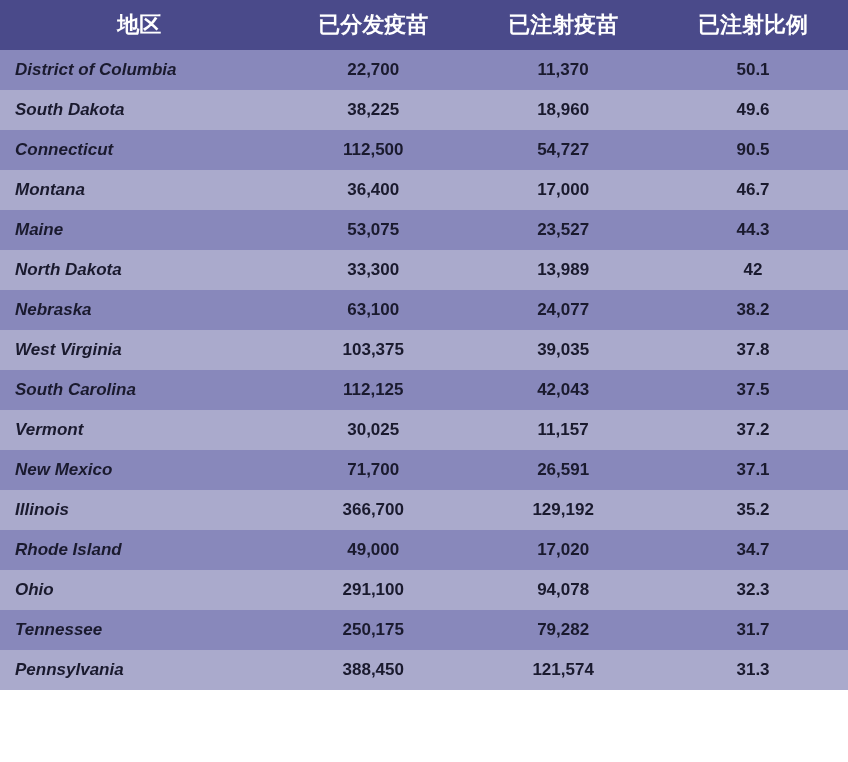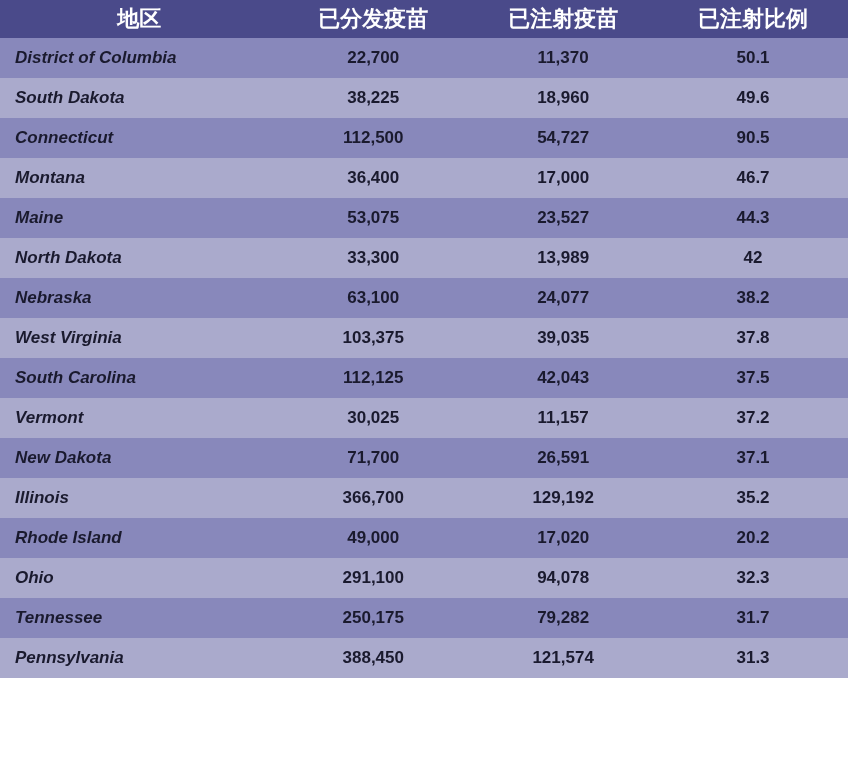"地区" thead th { padding: 4px 10px -> 10px 10px }
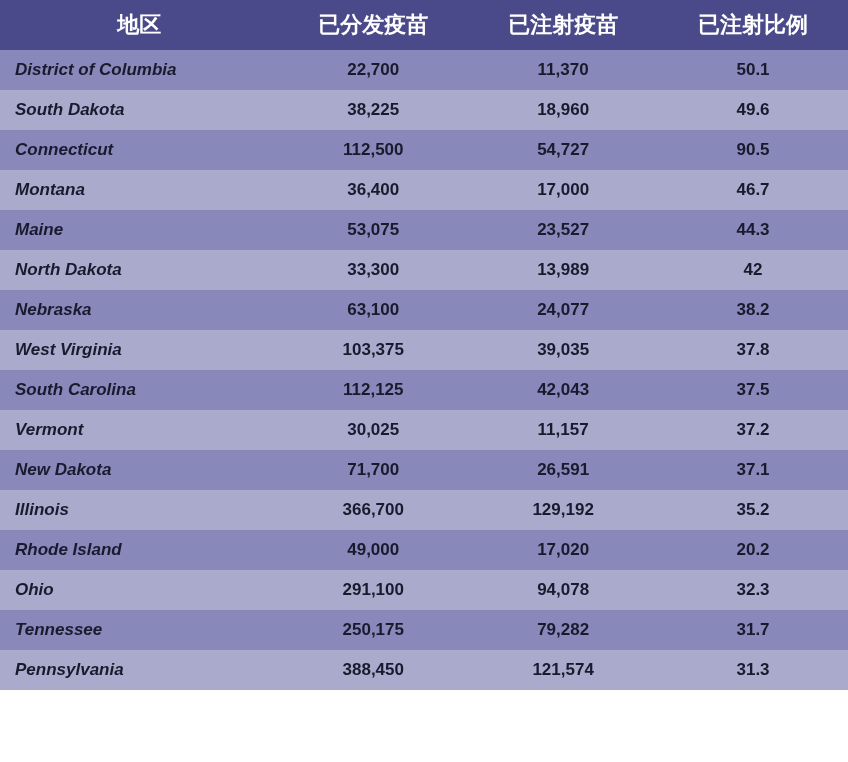"New Dakota" td { text: Dakota -> Mexico }
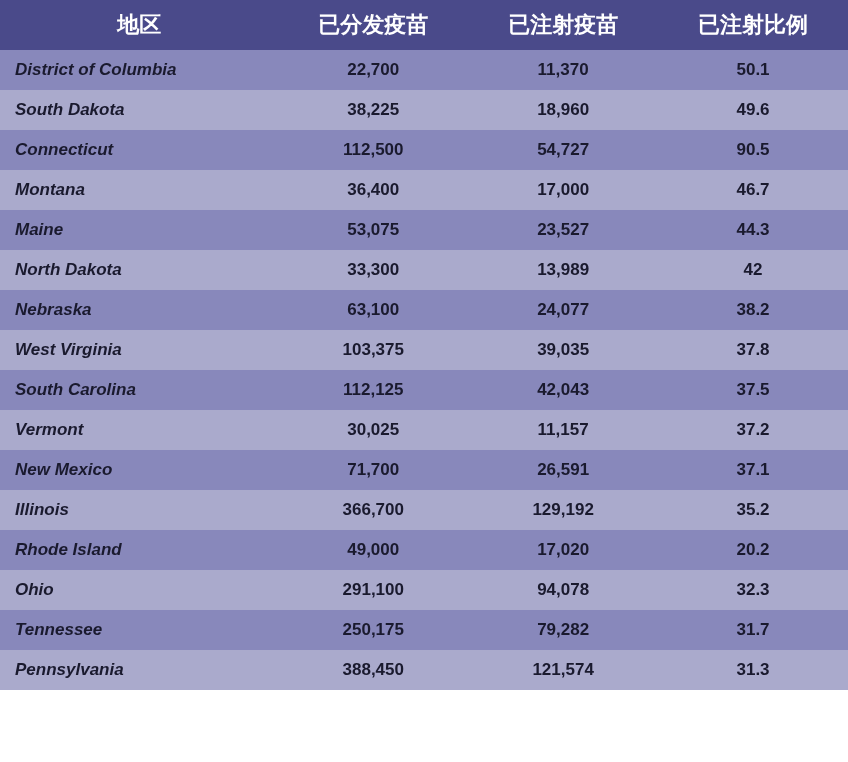"20.2" td { text: 20.2 -> 34.7 }
